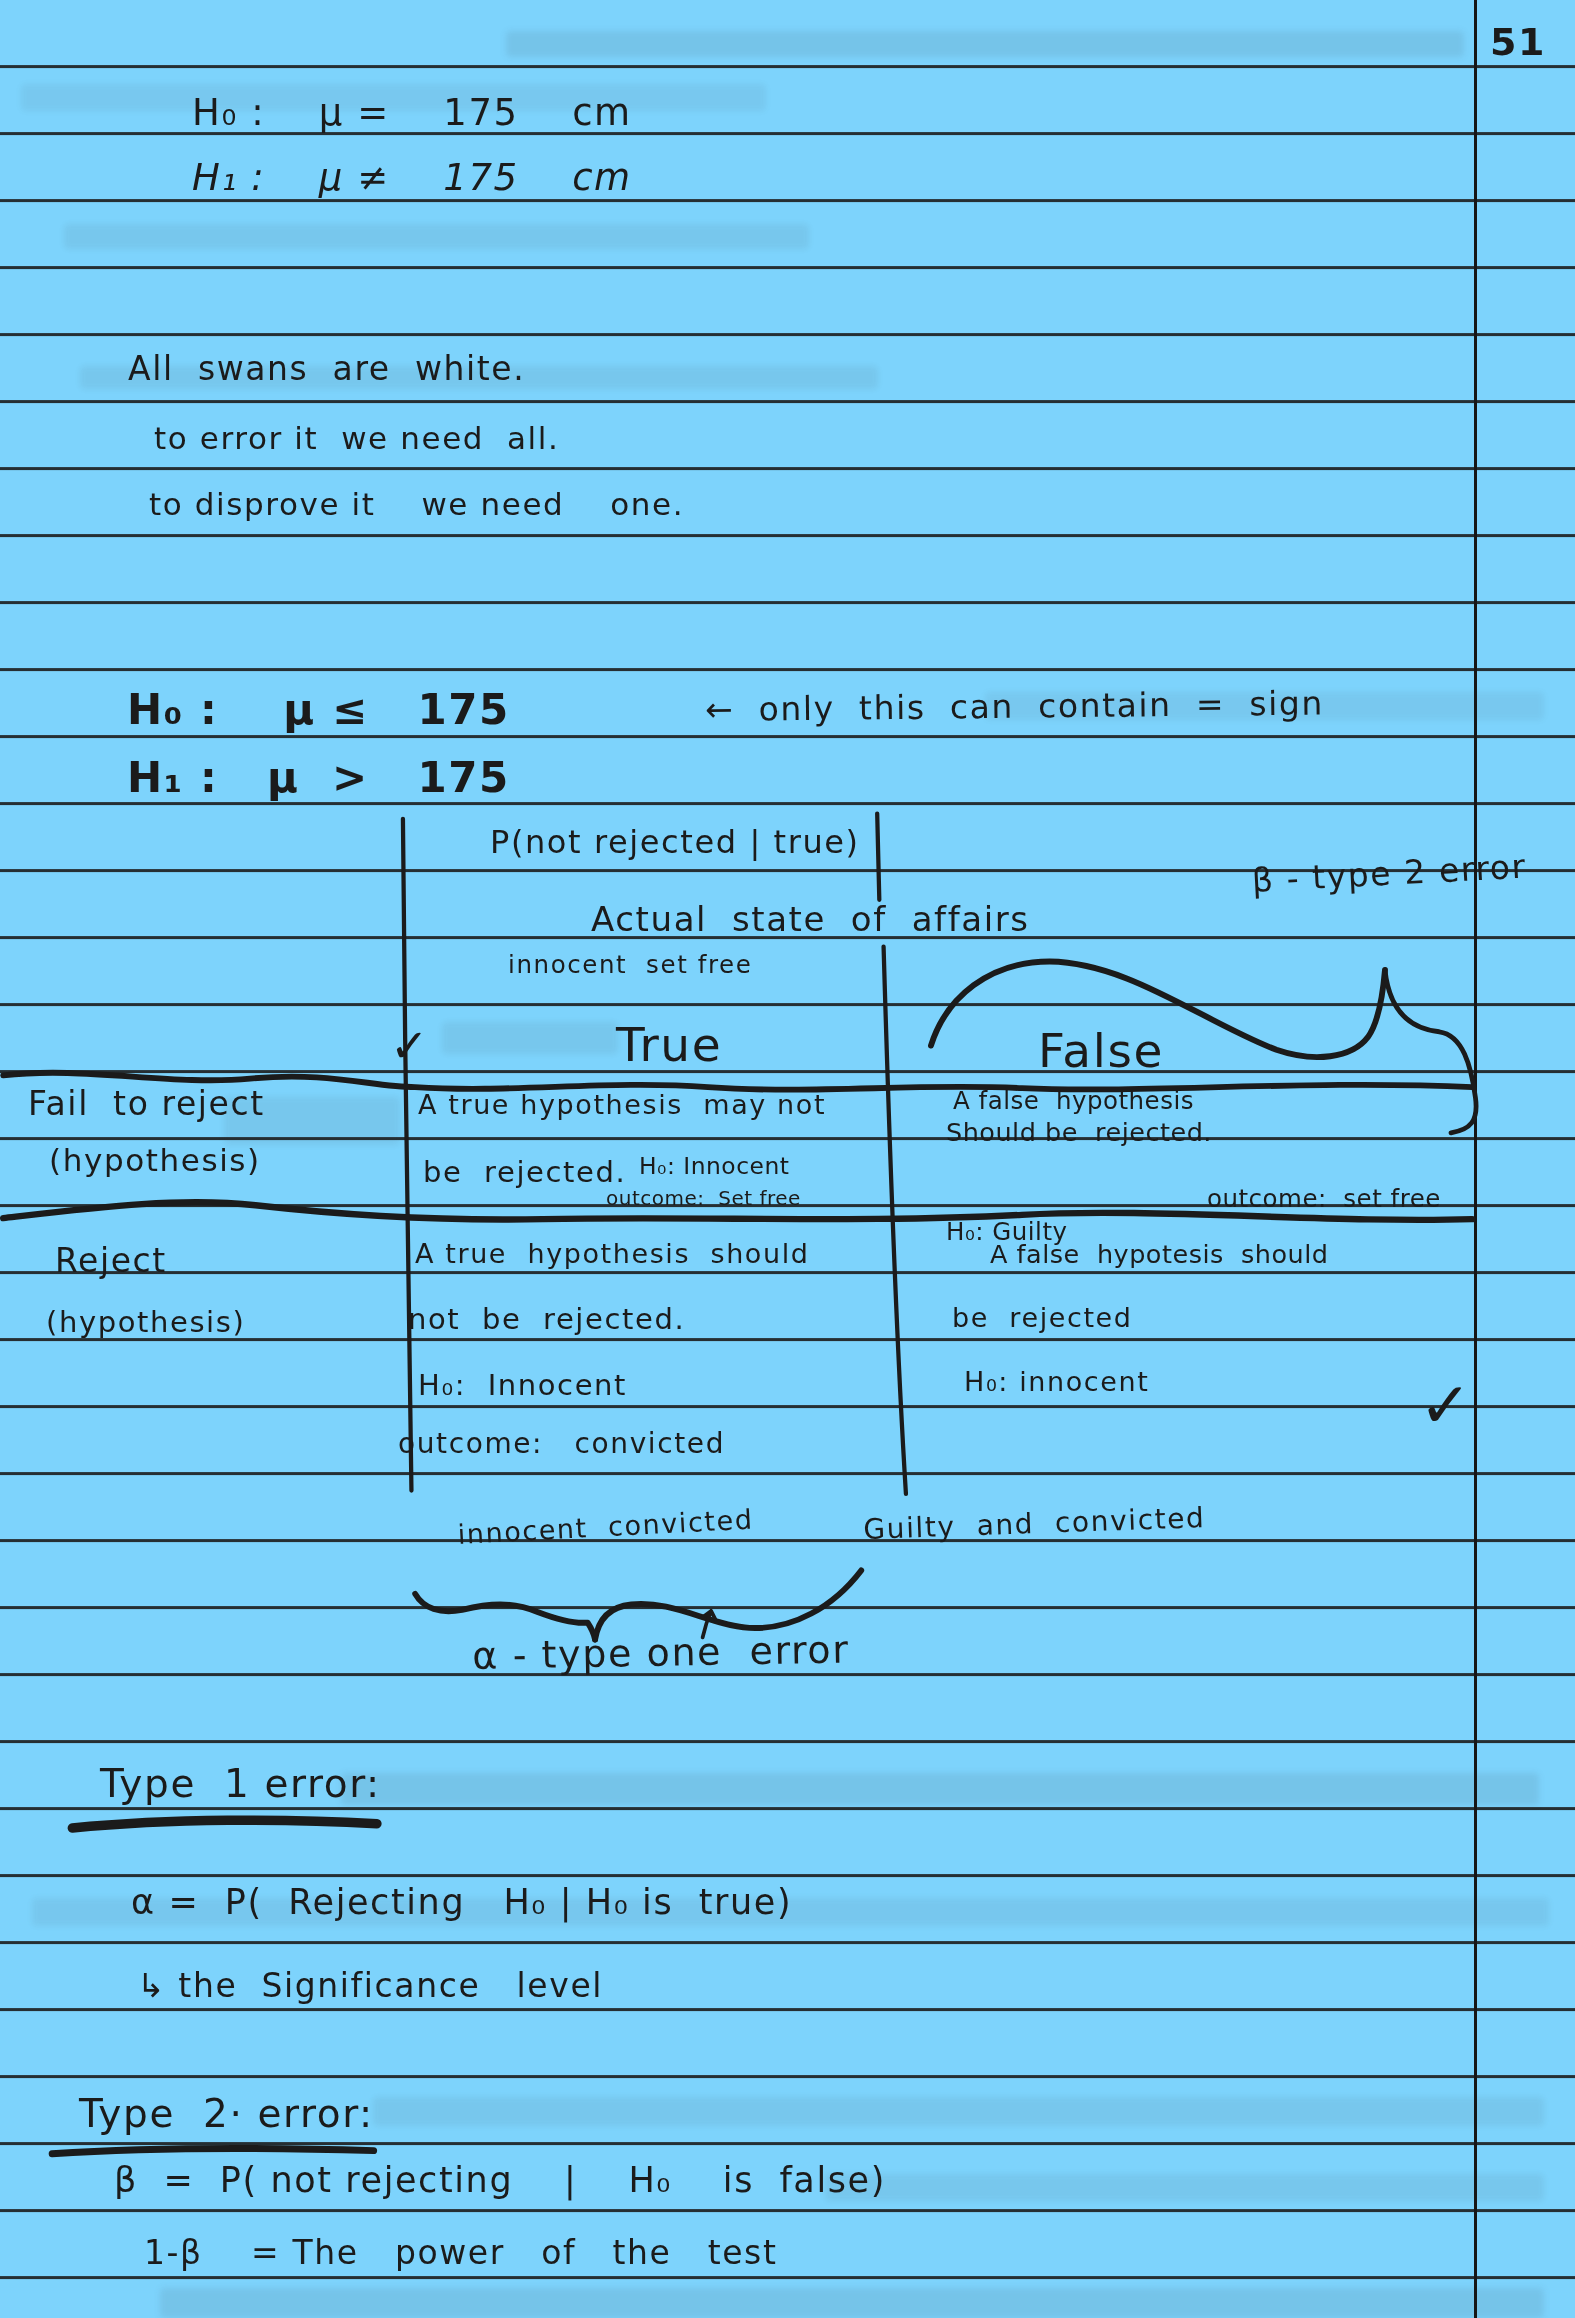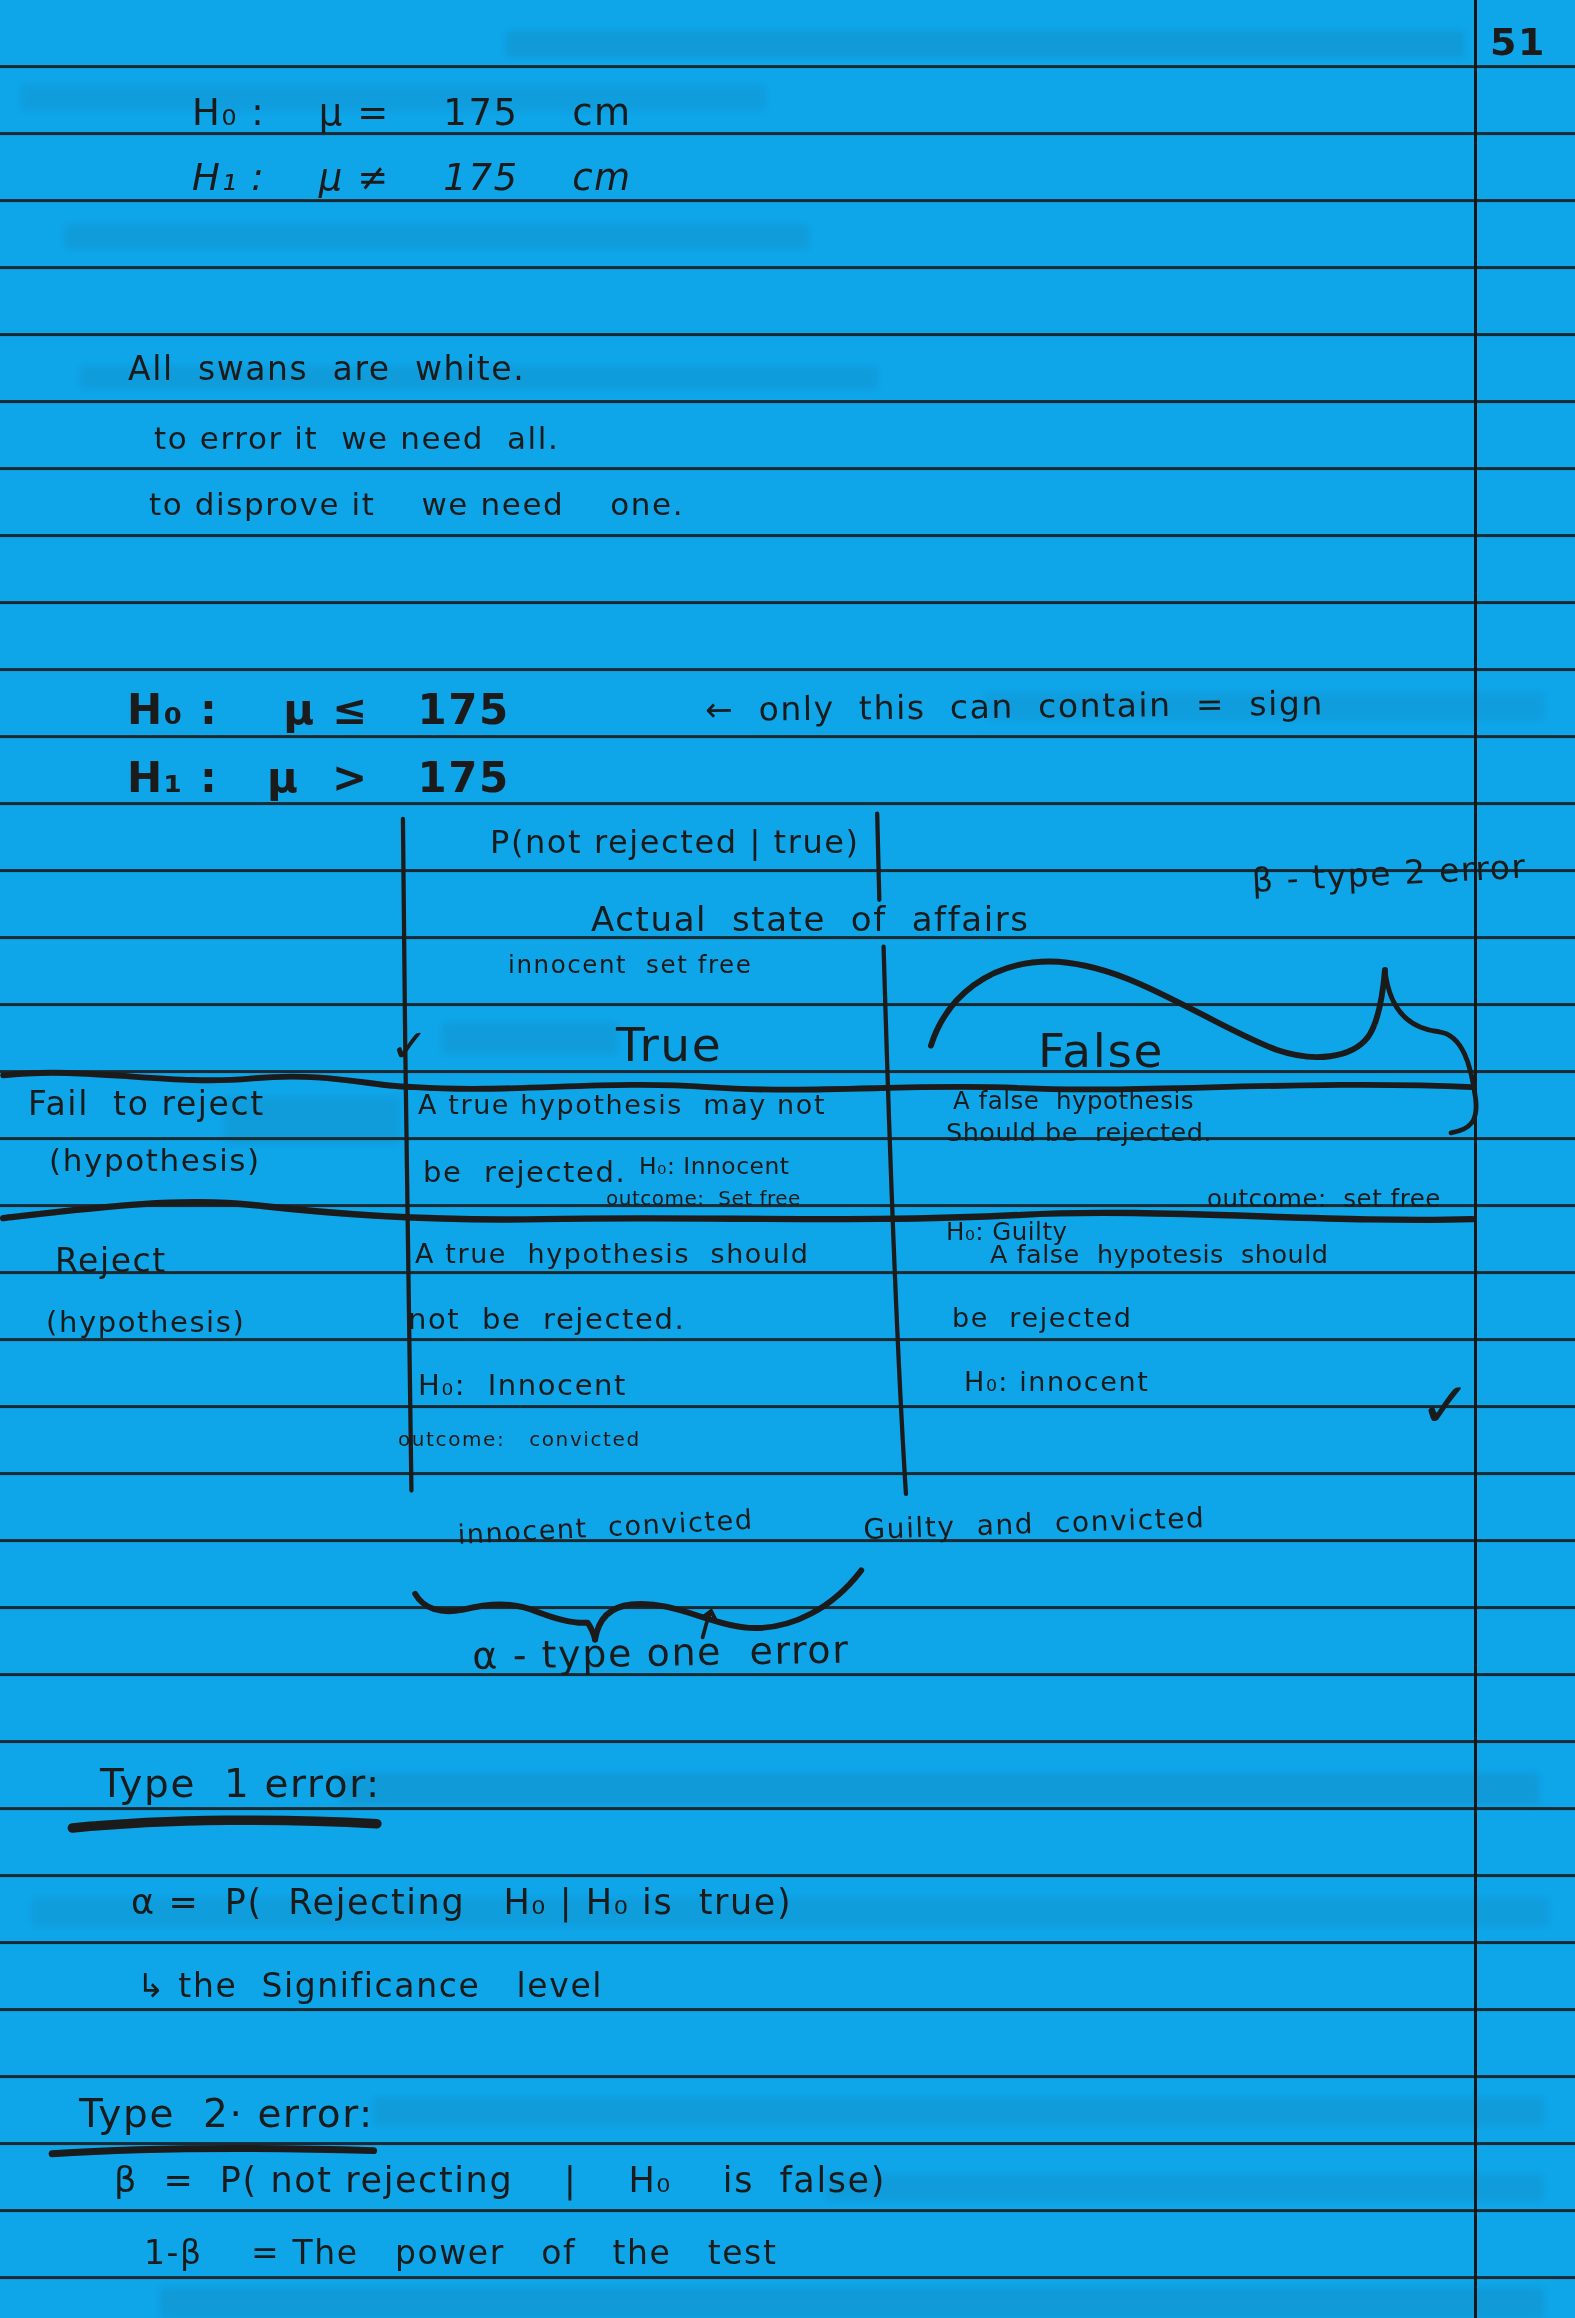"51" div { background: #0ea5e9 -> #7dd3fc }
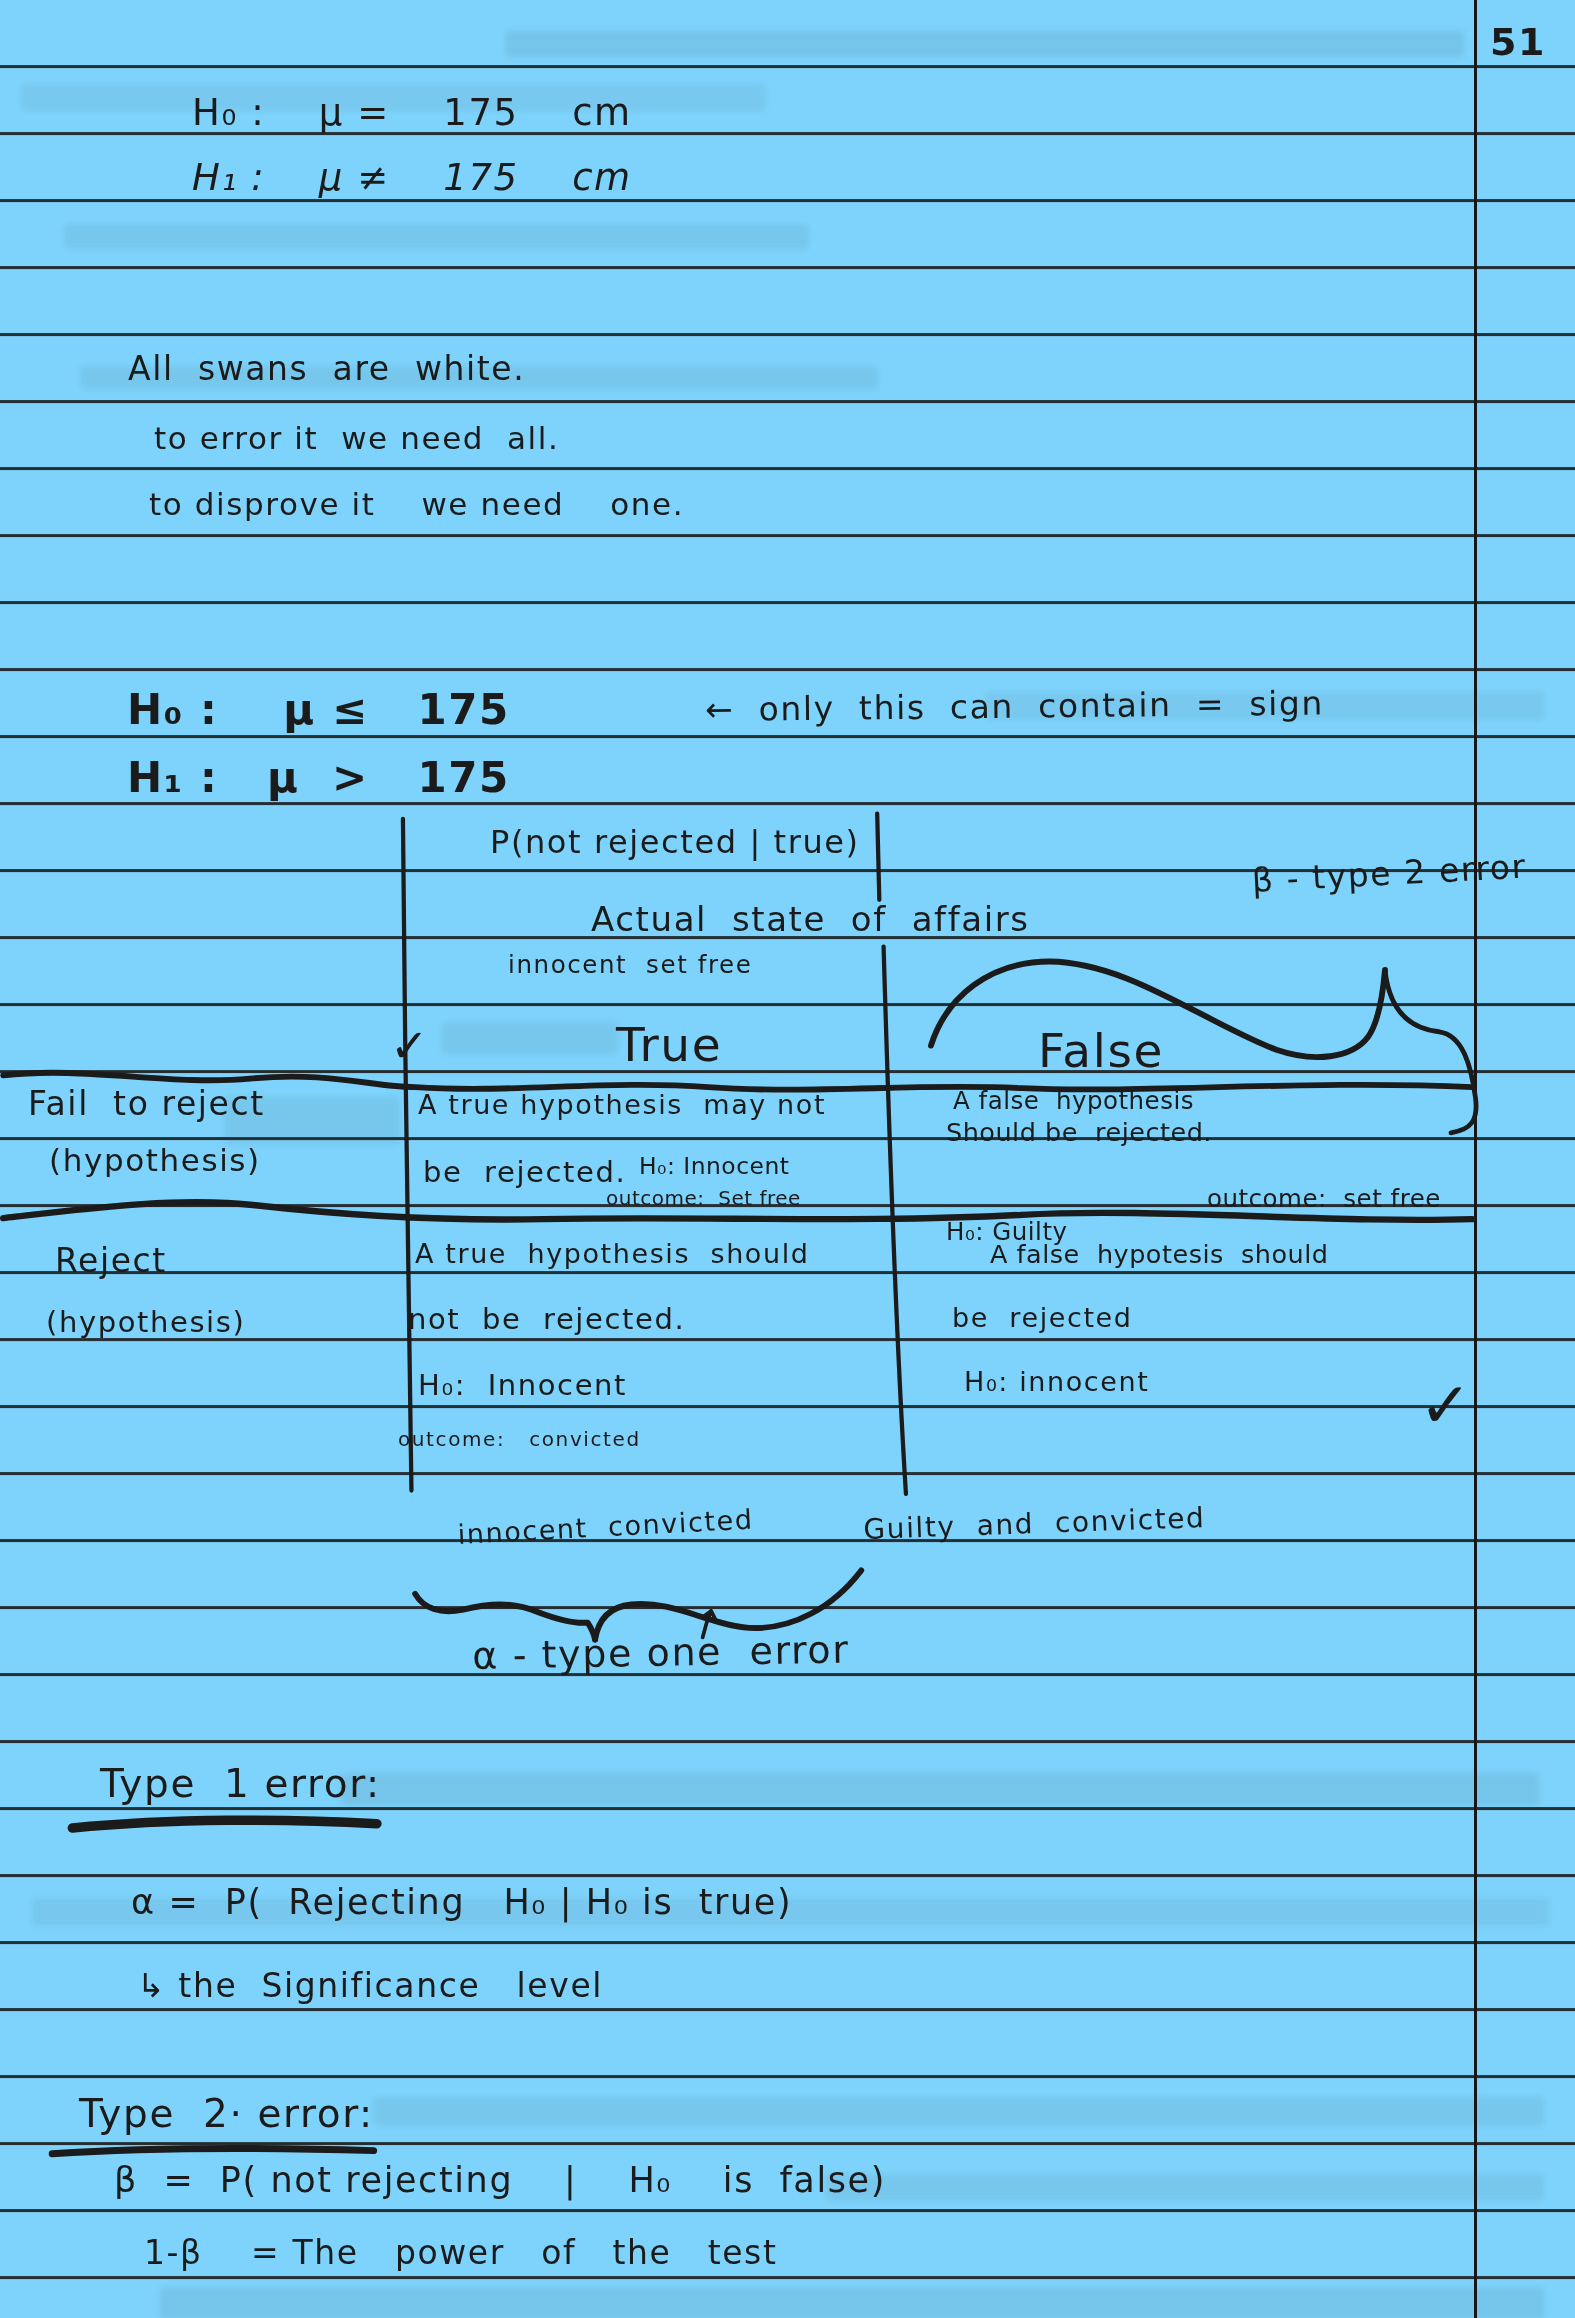"outcome: convicted" div.hw { font-size: 20px -> 28px }
